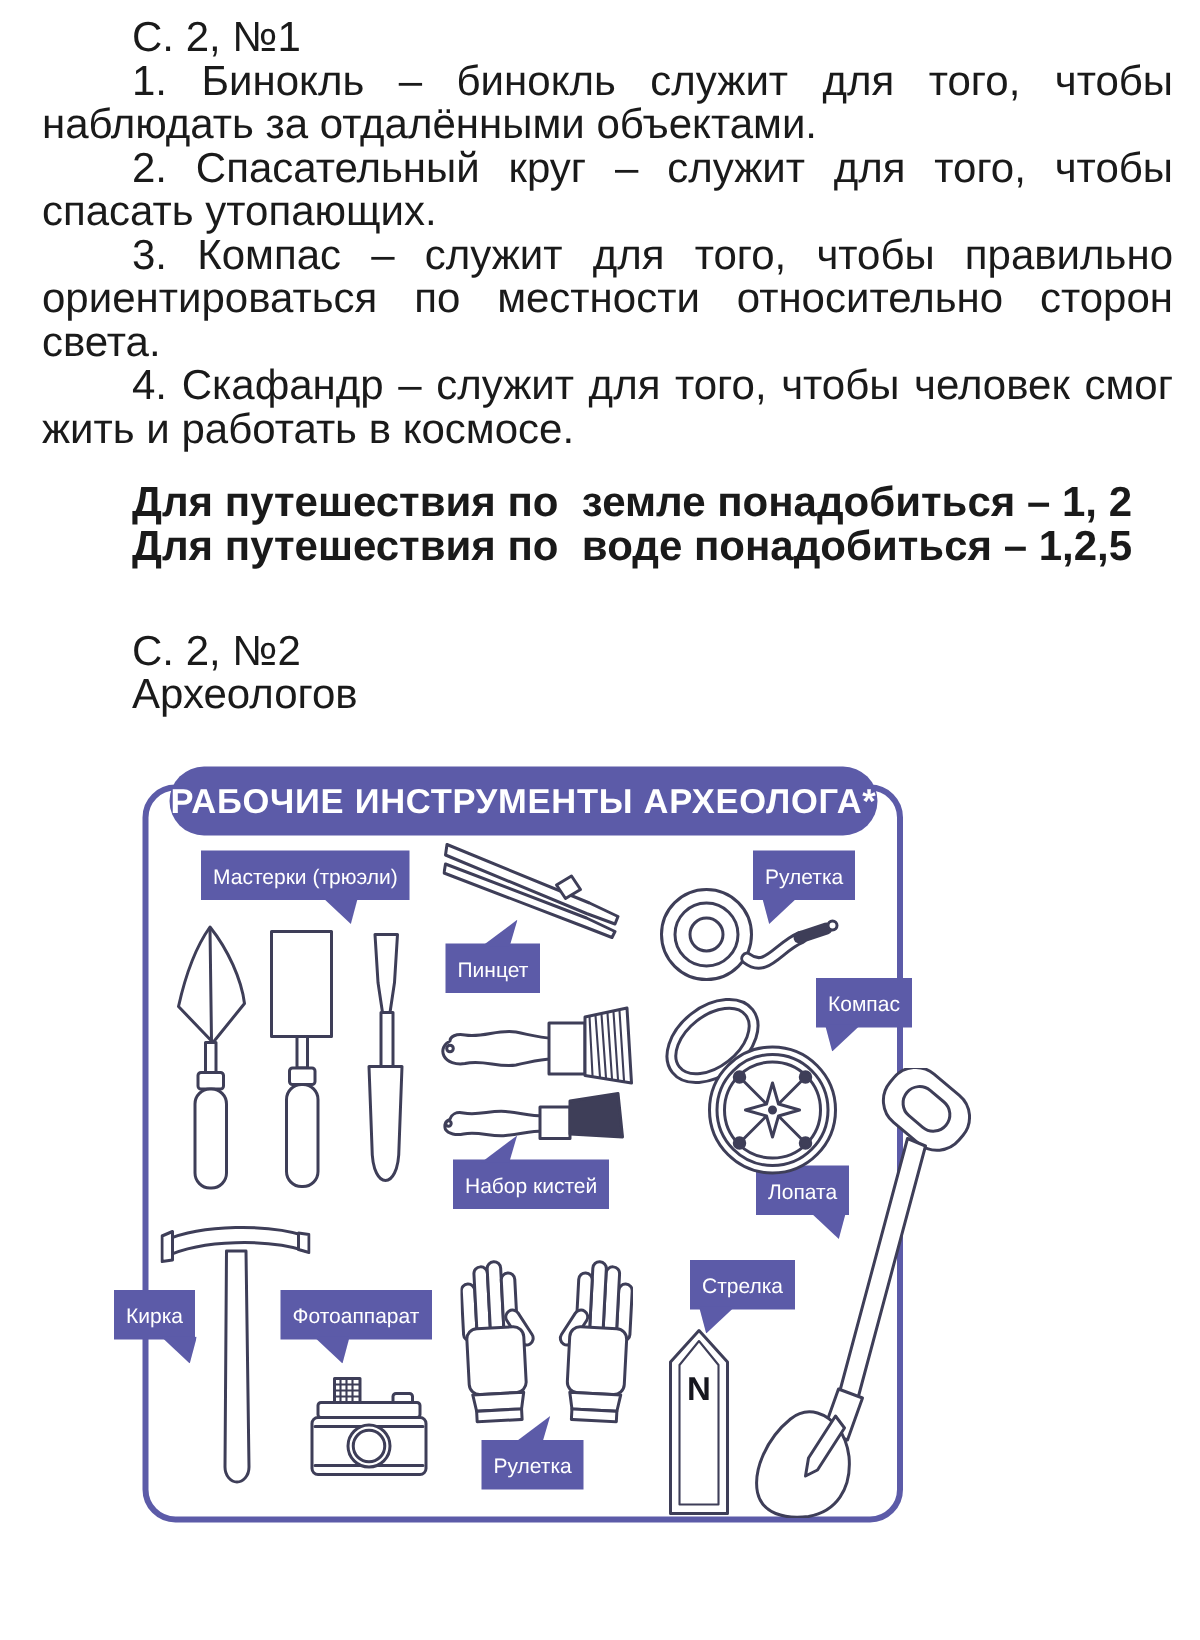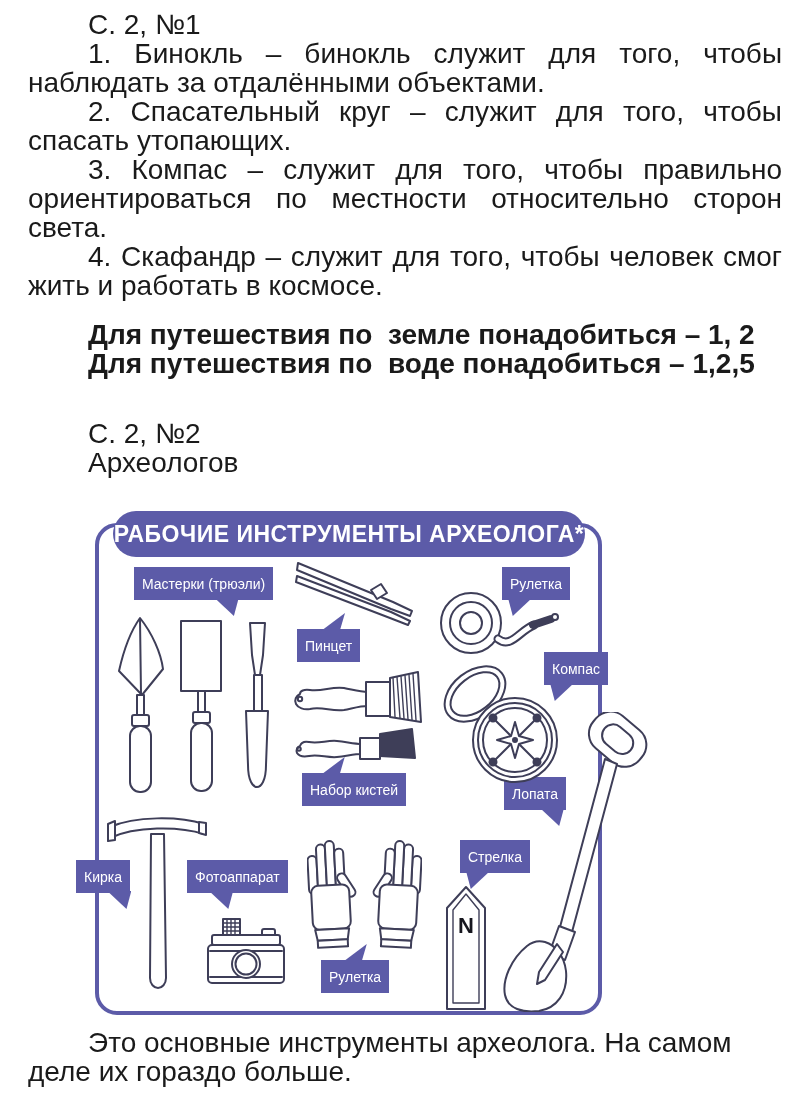"Это основные инструменты археолога. На" section.footer-block { html: <section> <p>Это основные инструменты археолога. На самом деле их гораздо больше.</p> </section> -> none }
